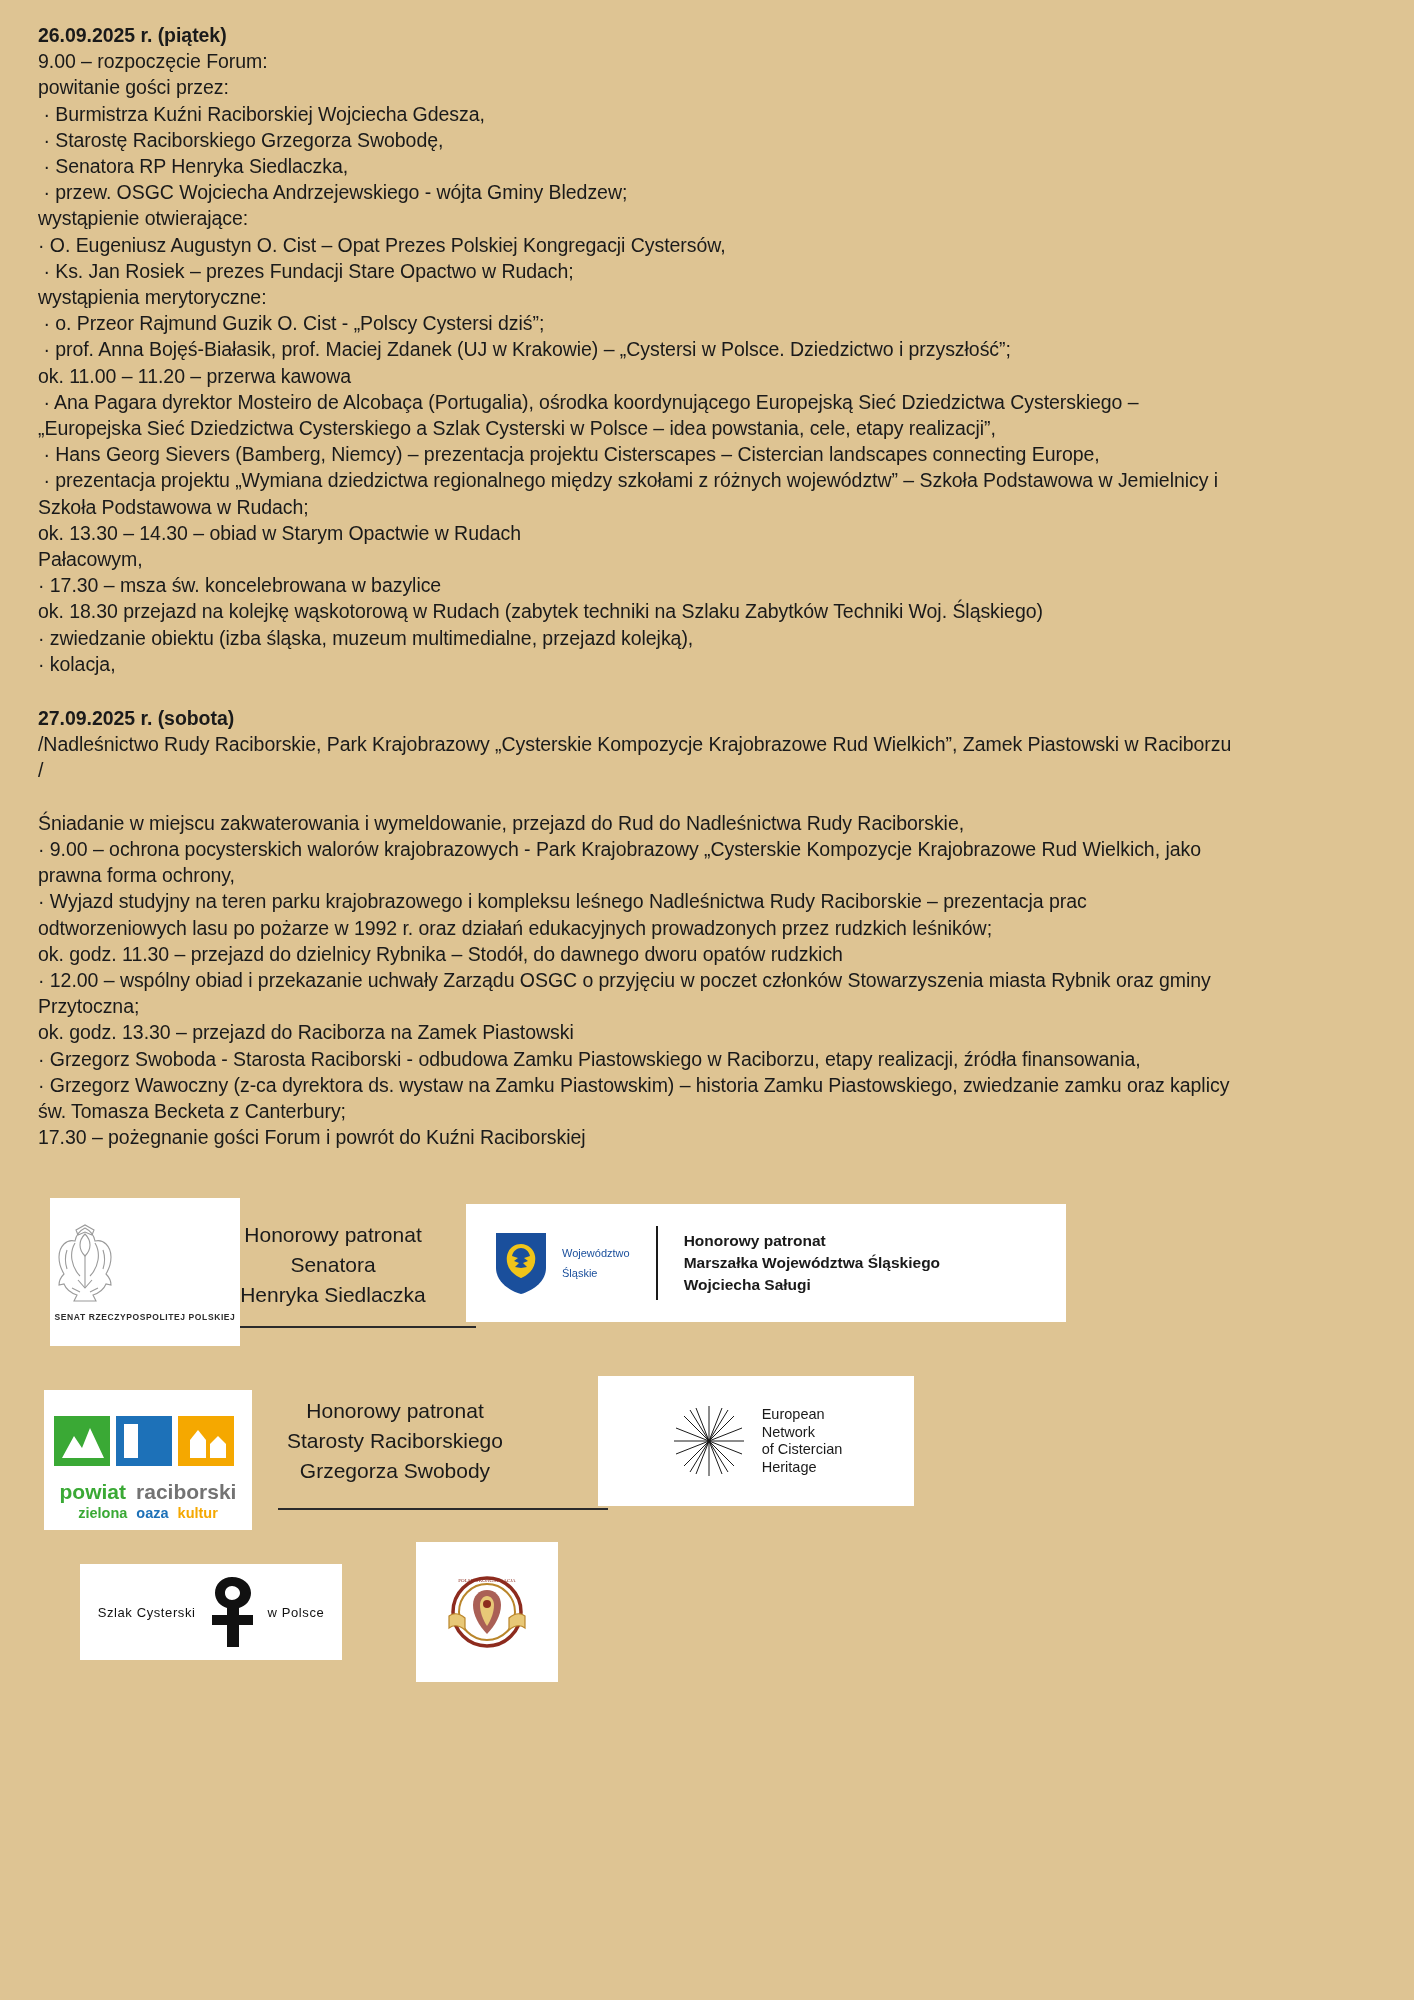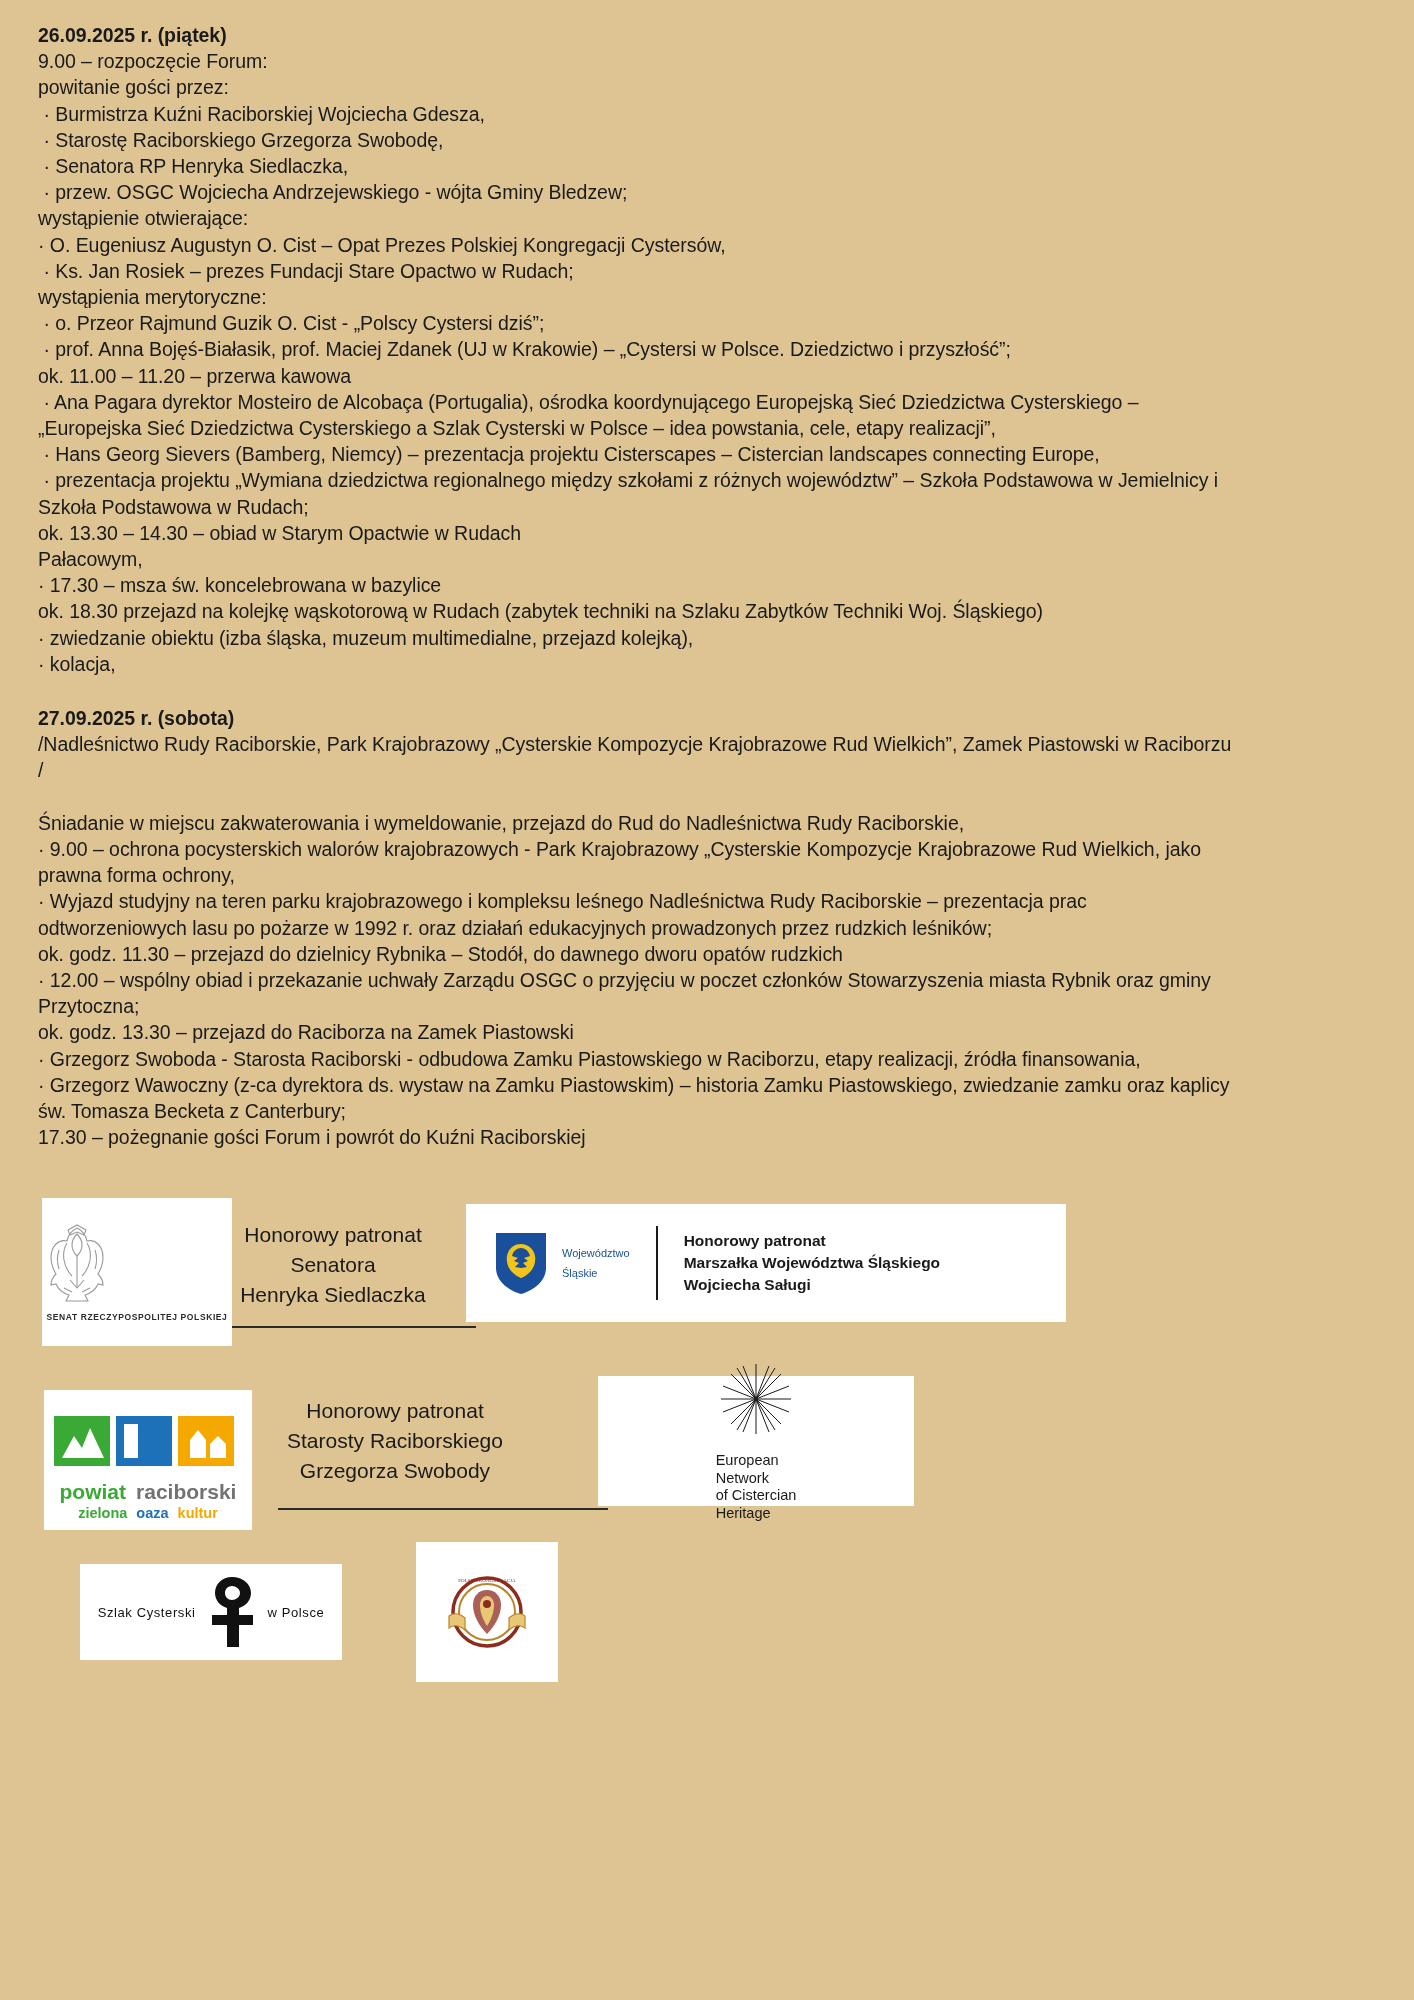"SENAT RZECZYPOSPOLITEJ POLSKIEJ" #senat-box { left: 12px -> 20px }
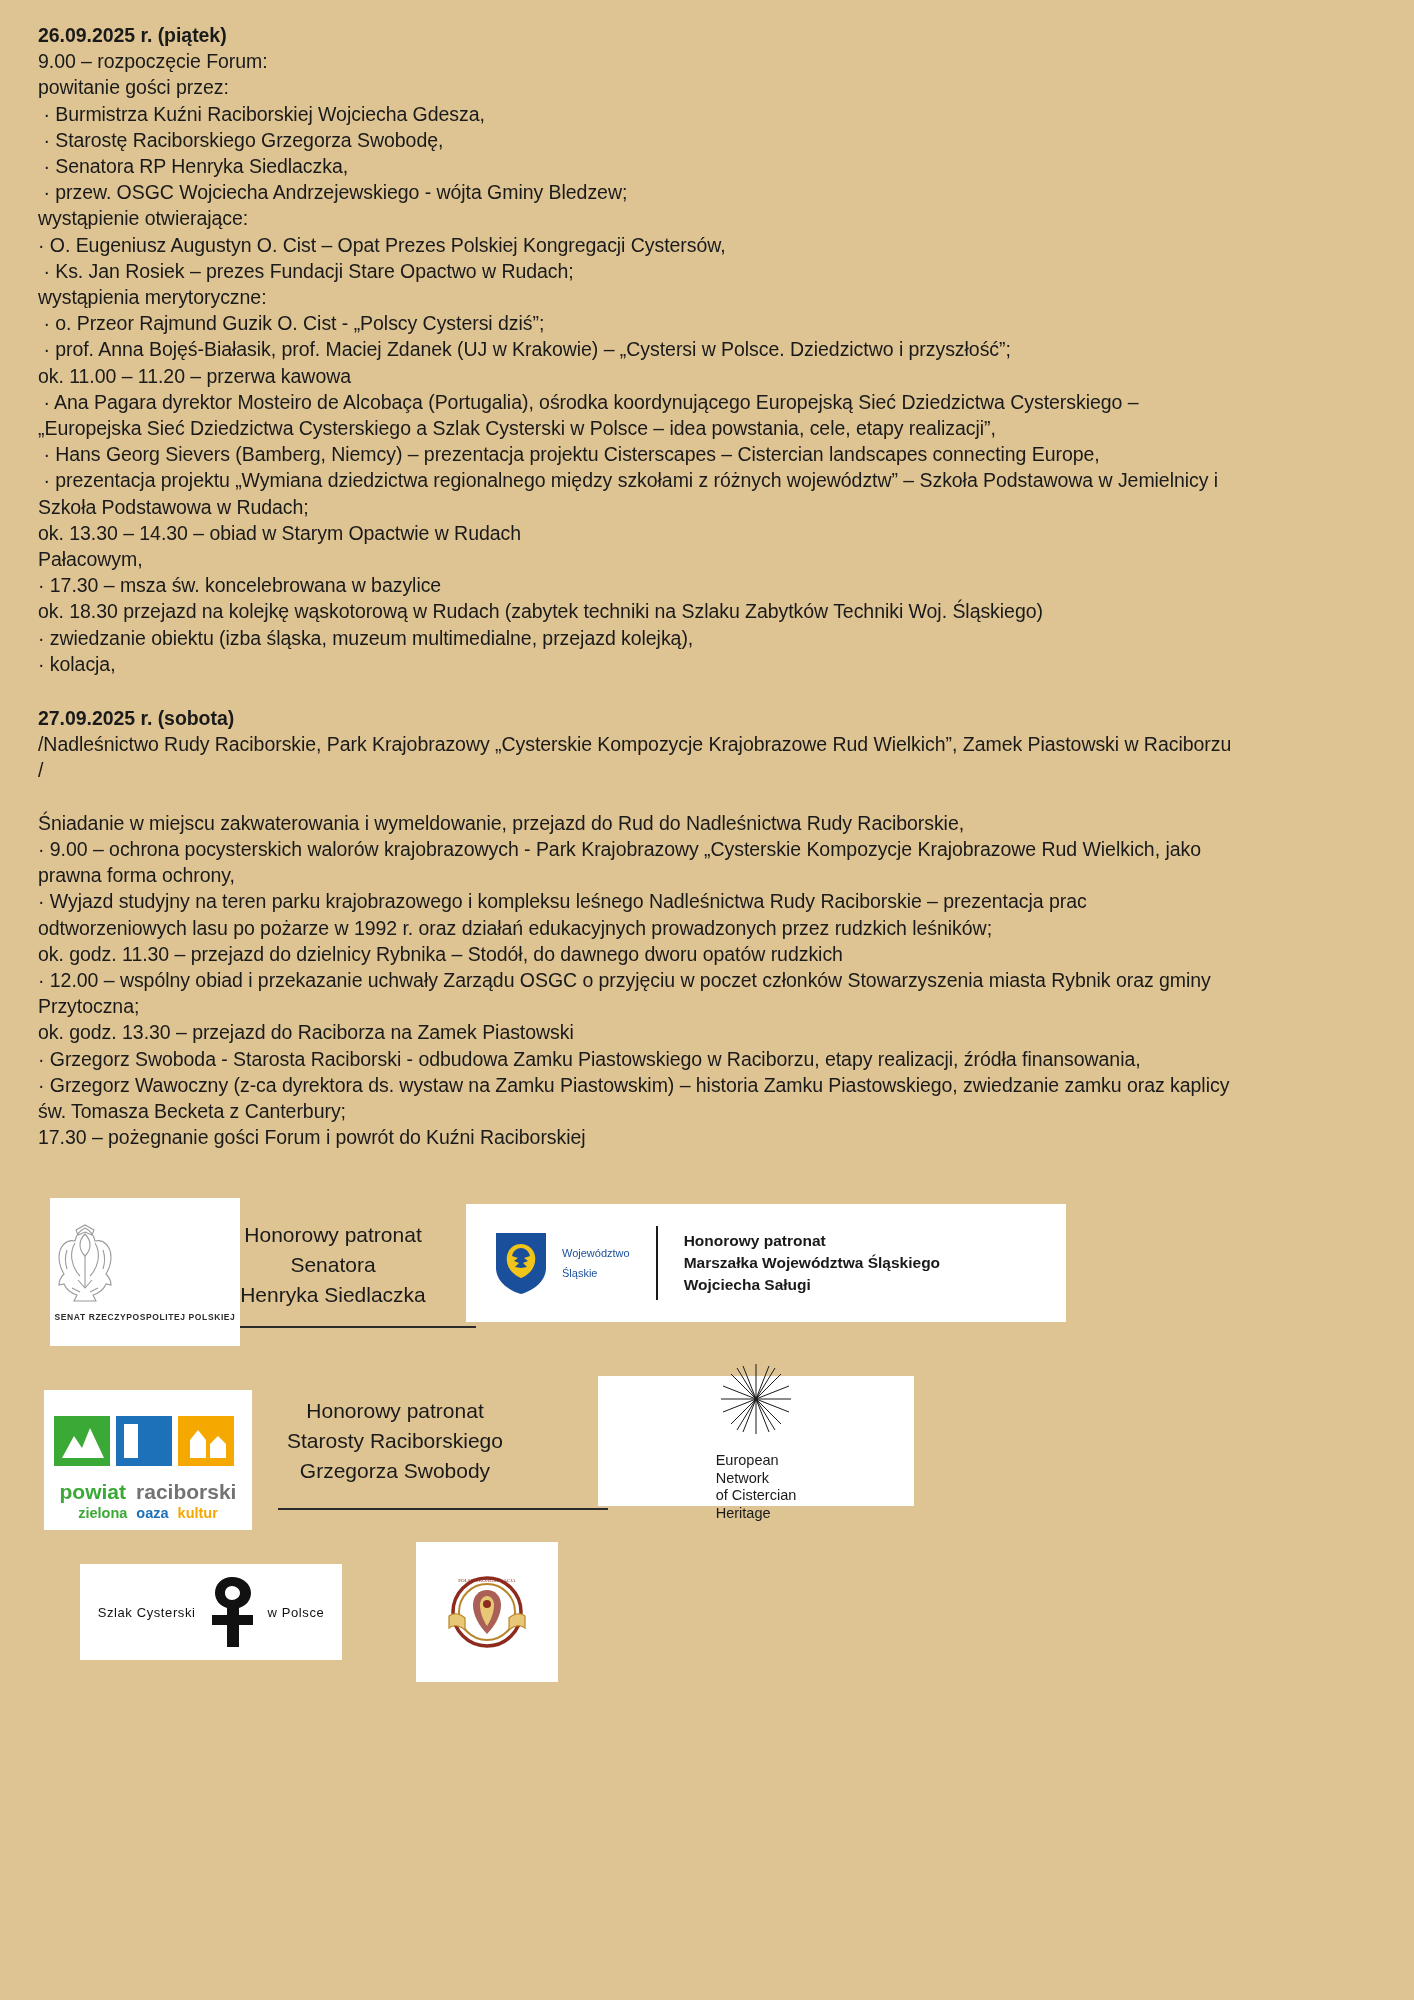"European" #enc-inner { flex-direction: column -> none }
